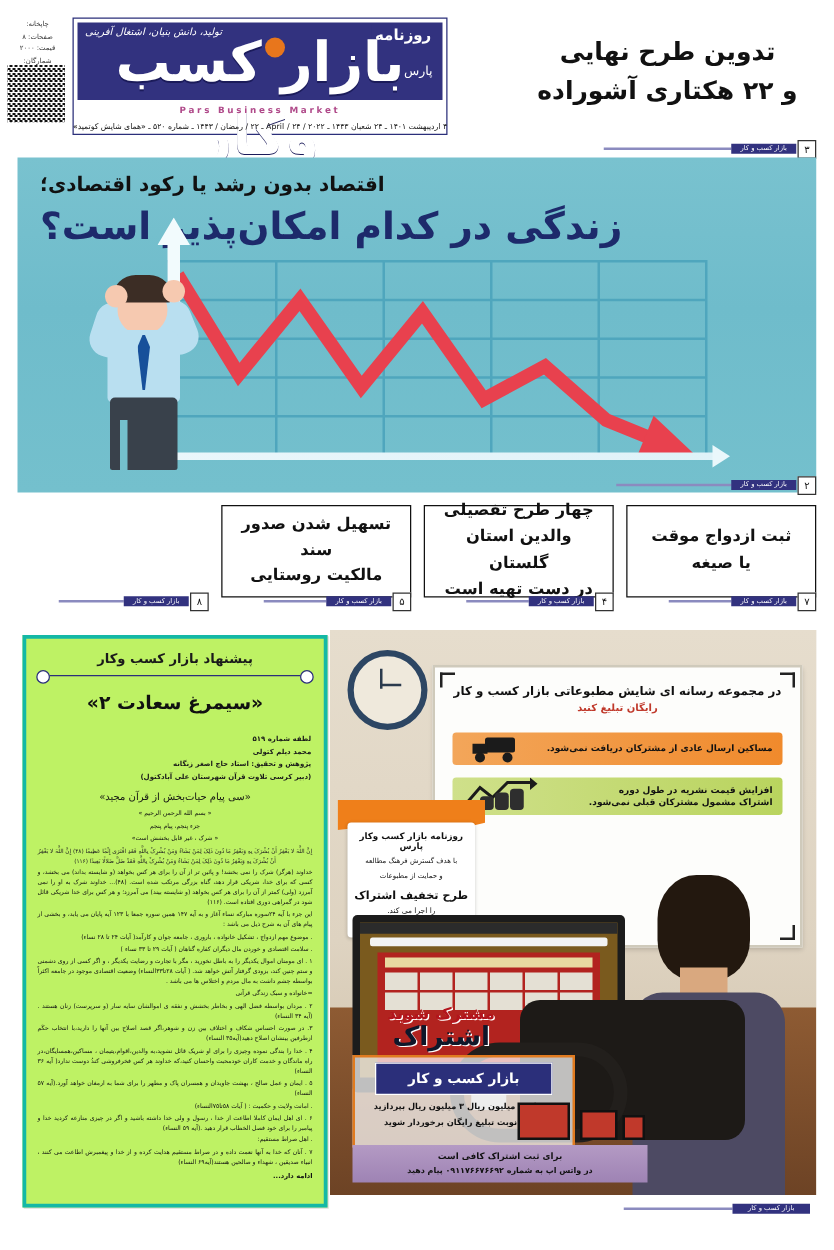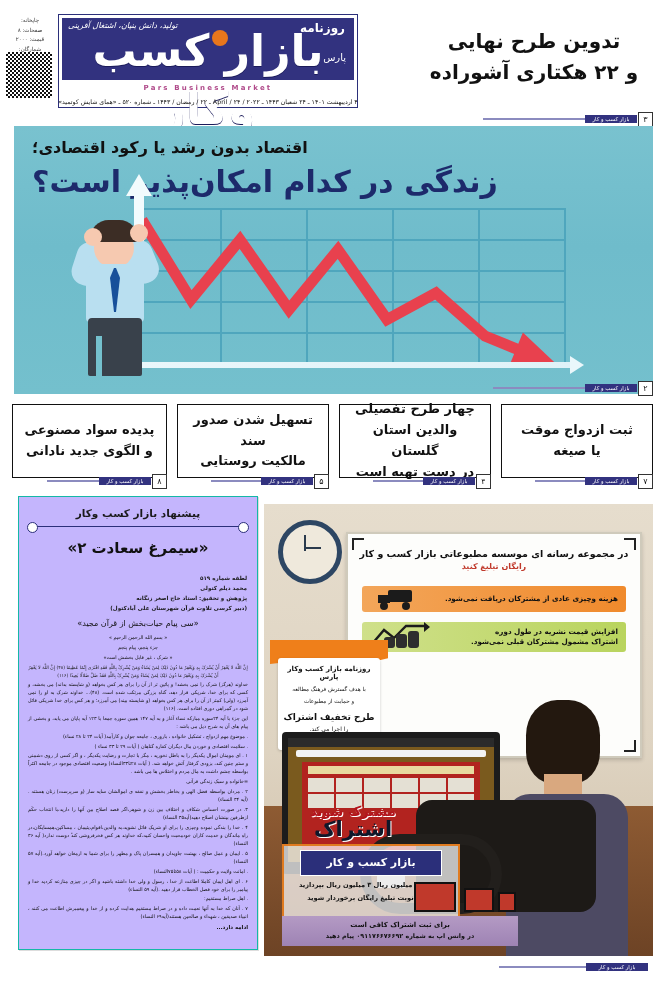"پدیده سواد مصنوعی" div.box { html: <div> <span> <div>پدیده سواد مصنوعی</div> <div>و الگوی جدید نادانی</div> </span> </div> -> none }
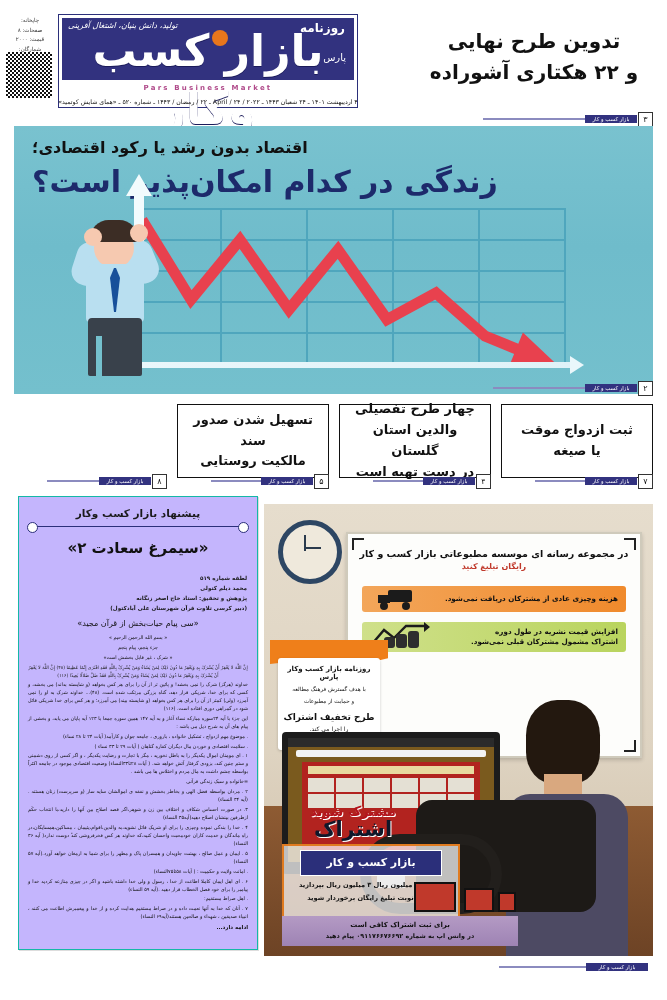"پیشنهاد بازار کسب وکار" .article { background: #c4b5fd -> #bef264; border: 1px solid #14b8a6 -> 3px solid #14b8a6; top: 496px -> 508px }
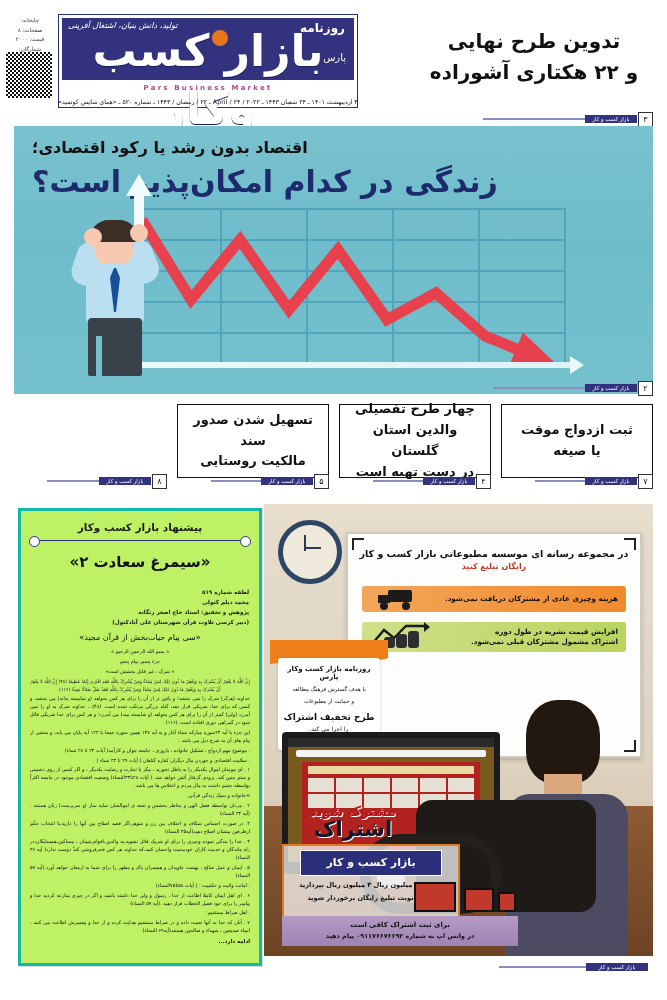"در مجموعه رسانه ای موسسه" div.board-l1 { text: موسسه -> شایش }
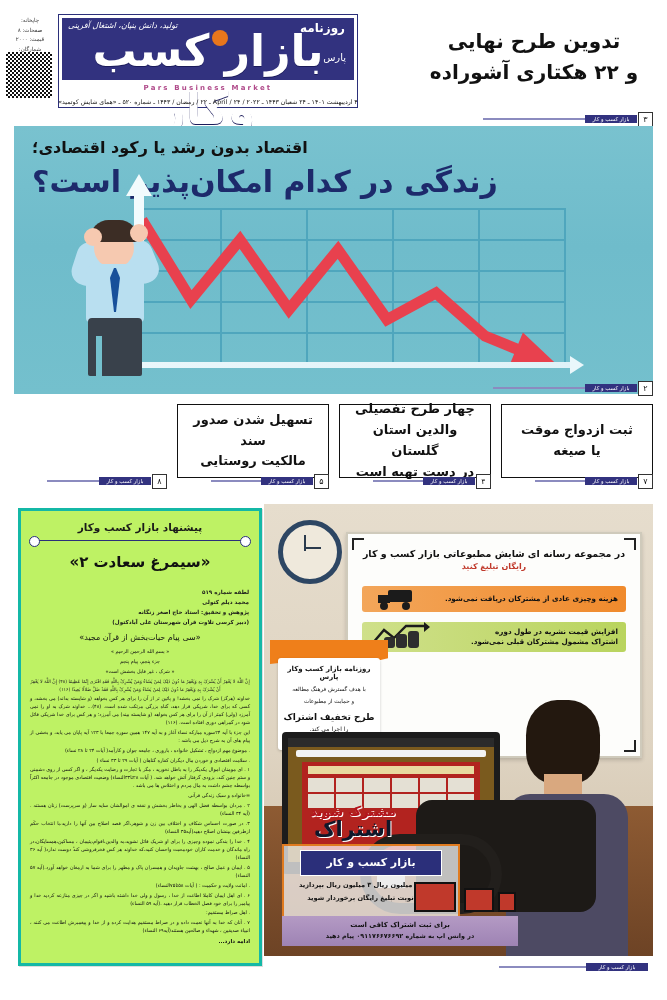"هزینه وچیزی عادی از مشترکان" span { text: هزینه وچیزی -> مساکین ارسال }
